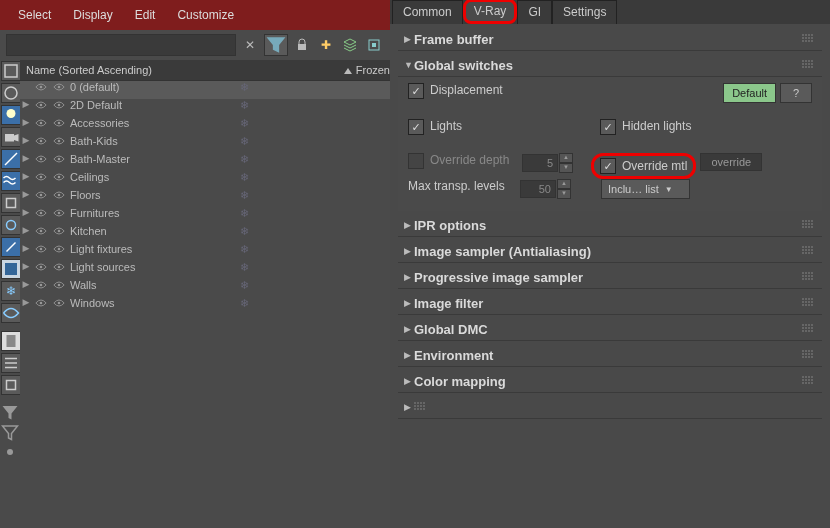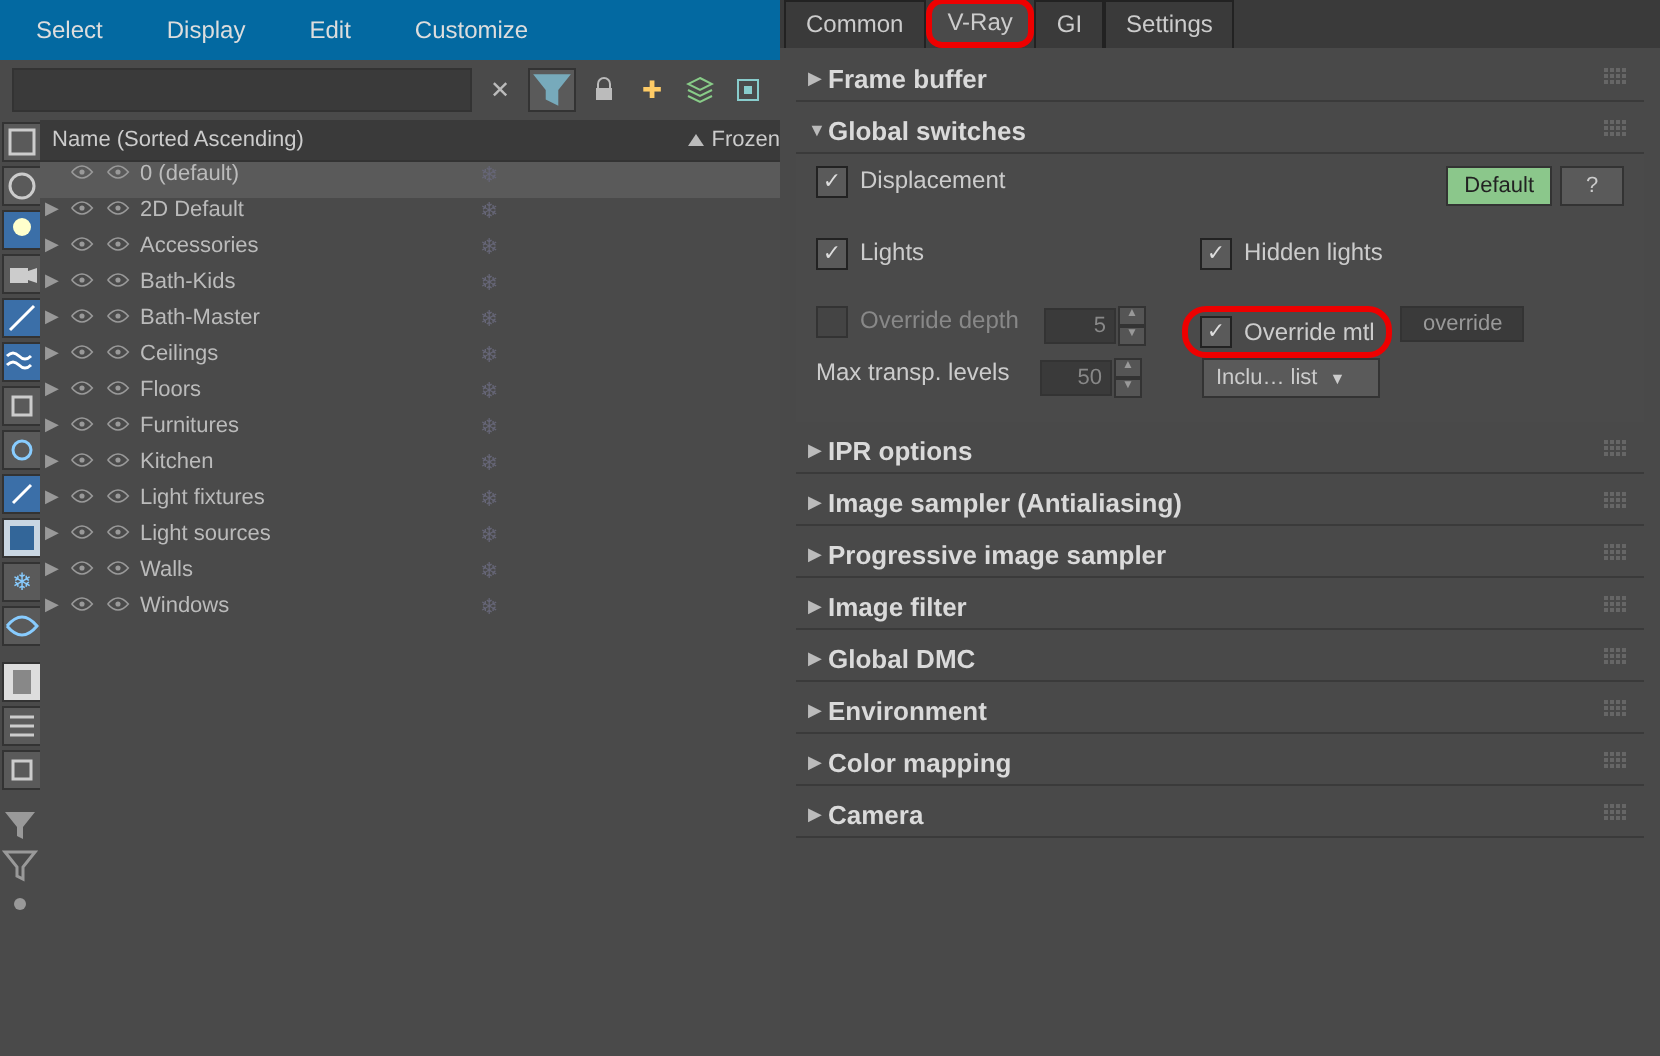"Select" .menu-bar { background: #0369a1 -> #7f1d1d; gap: 12px -> 2px }
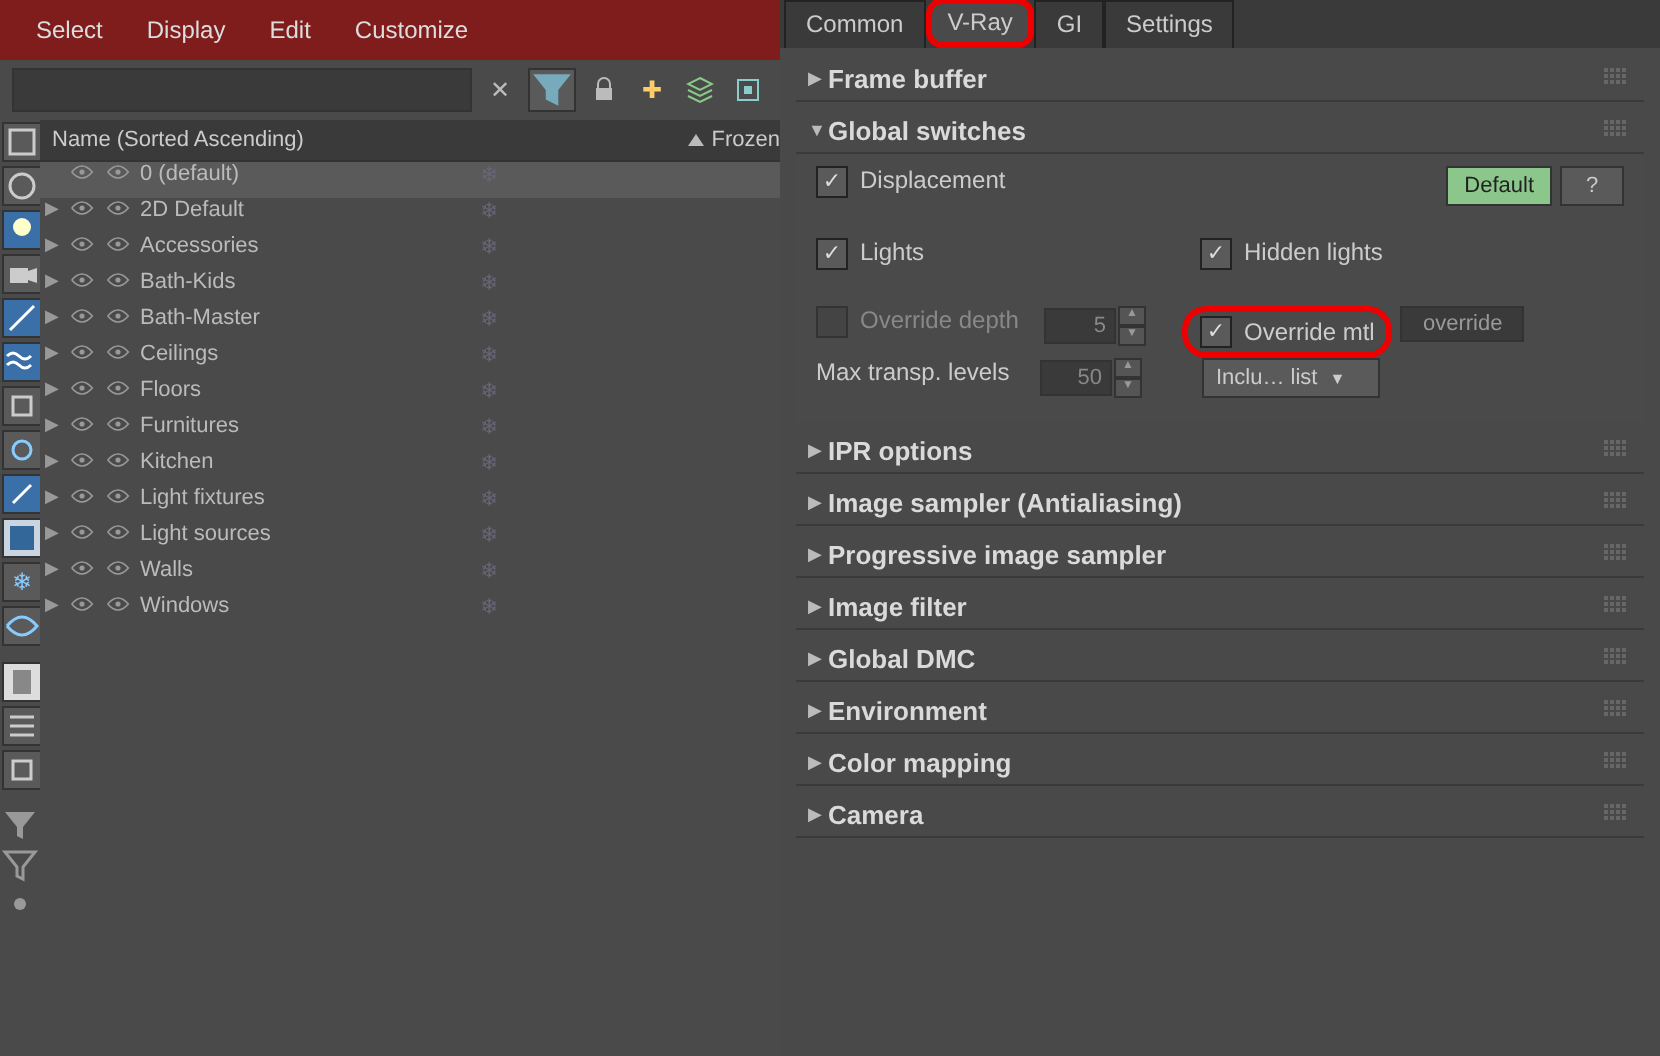"Camera" span.title { html: <span>Camera</span> -> none }
